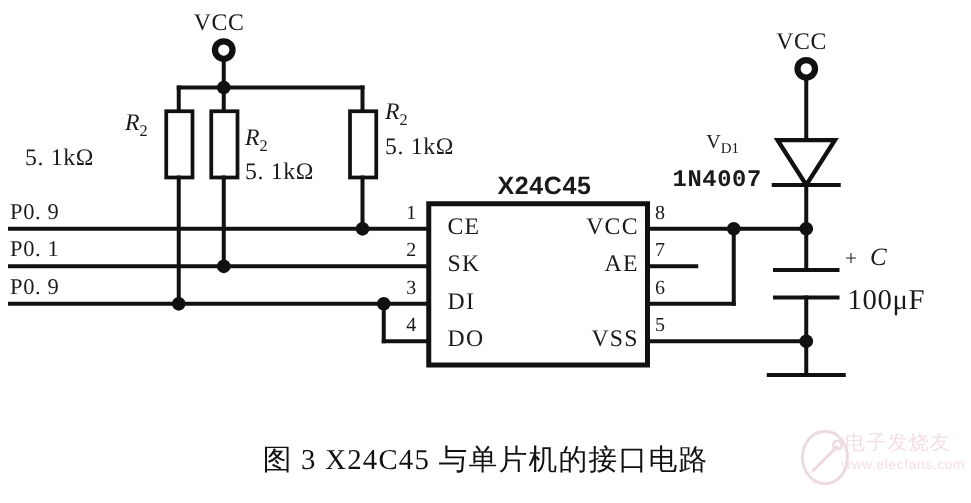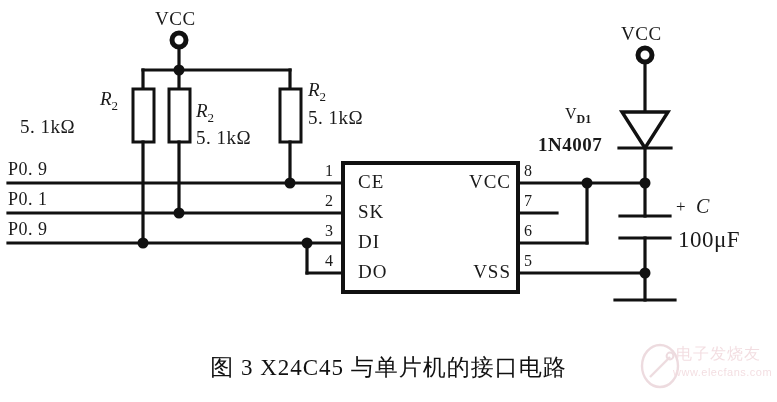"D1" .lbl-diode sub { font-weight: bold -> none }
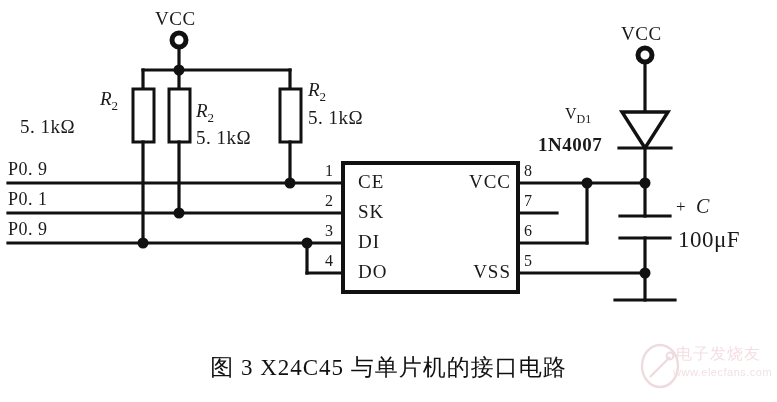"X24C45" div.lbl { html: none -> <div>X24C45</div> }
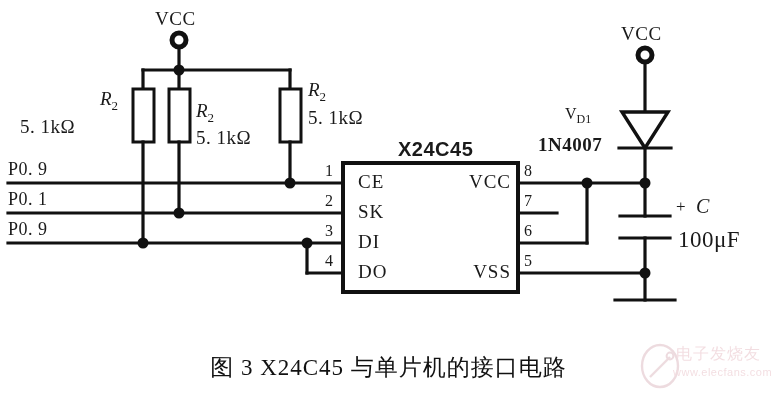"1N4007" .lbl-dtype { font-family: Liberation Serif, serif -> Liberation Mono, monospace }
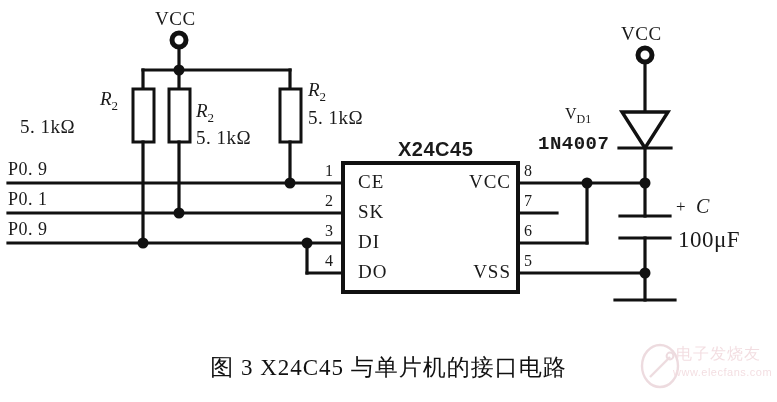"AE" div.lbl { html: none -> <div>AE</div> }
